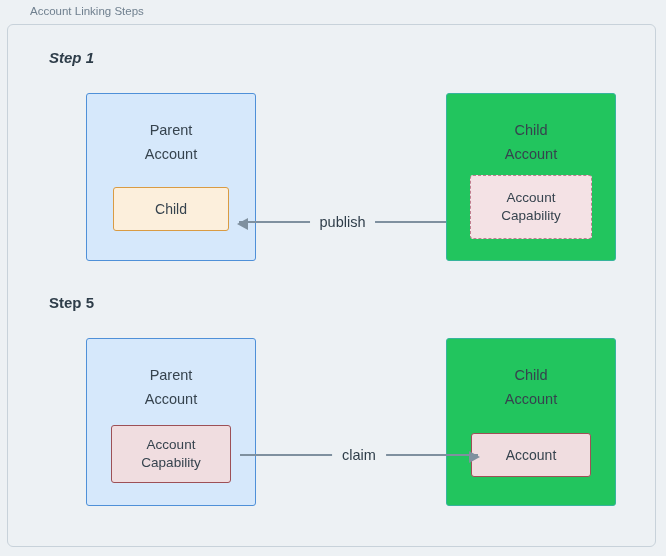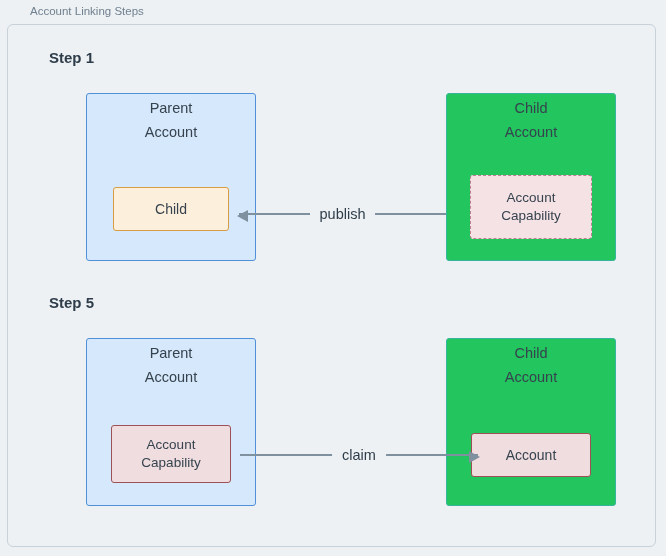"Step 1" .h1 { font-style: none -> italic }
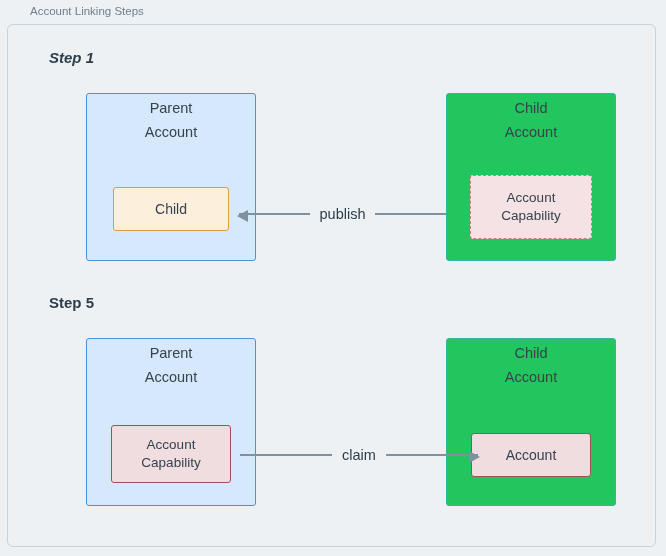"Parent" .node-title { padding-top: 2px -> 24px }
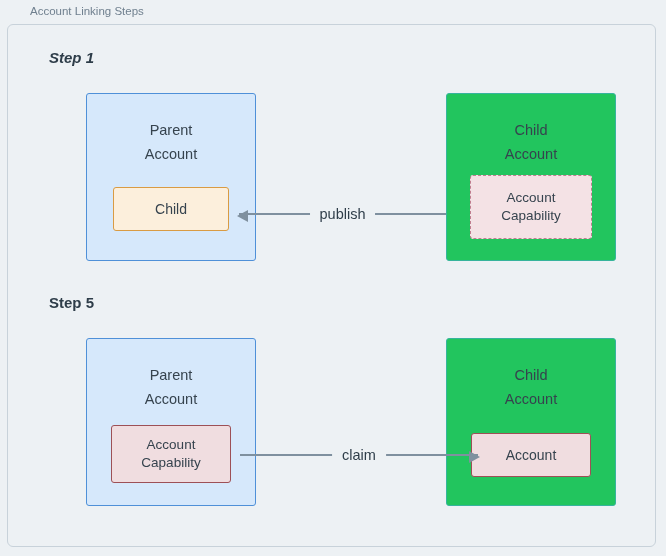"publish" .a1 { top: 188px -> 196px }
